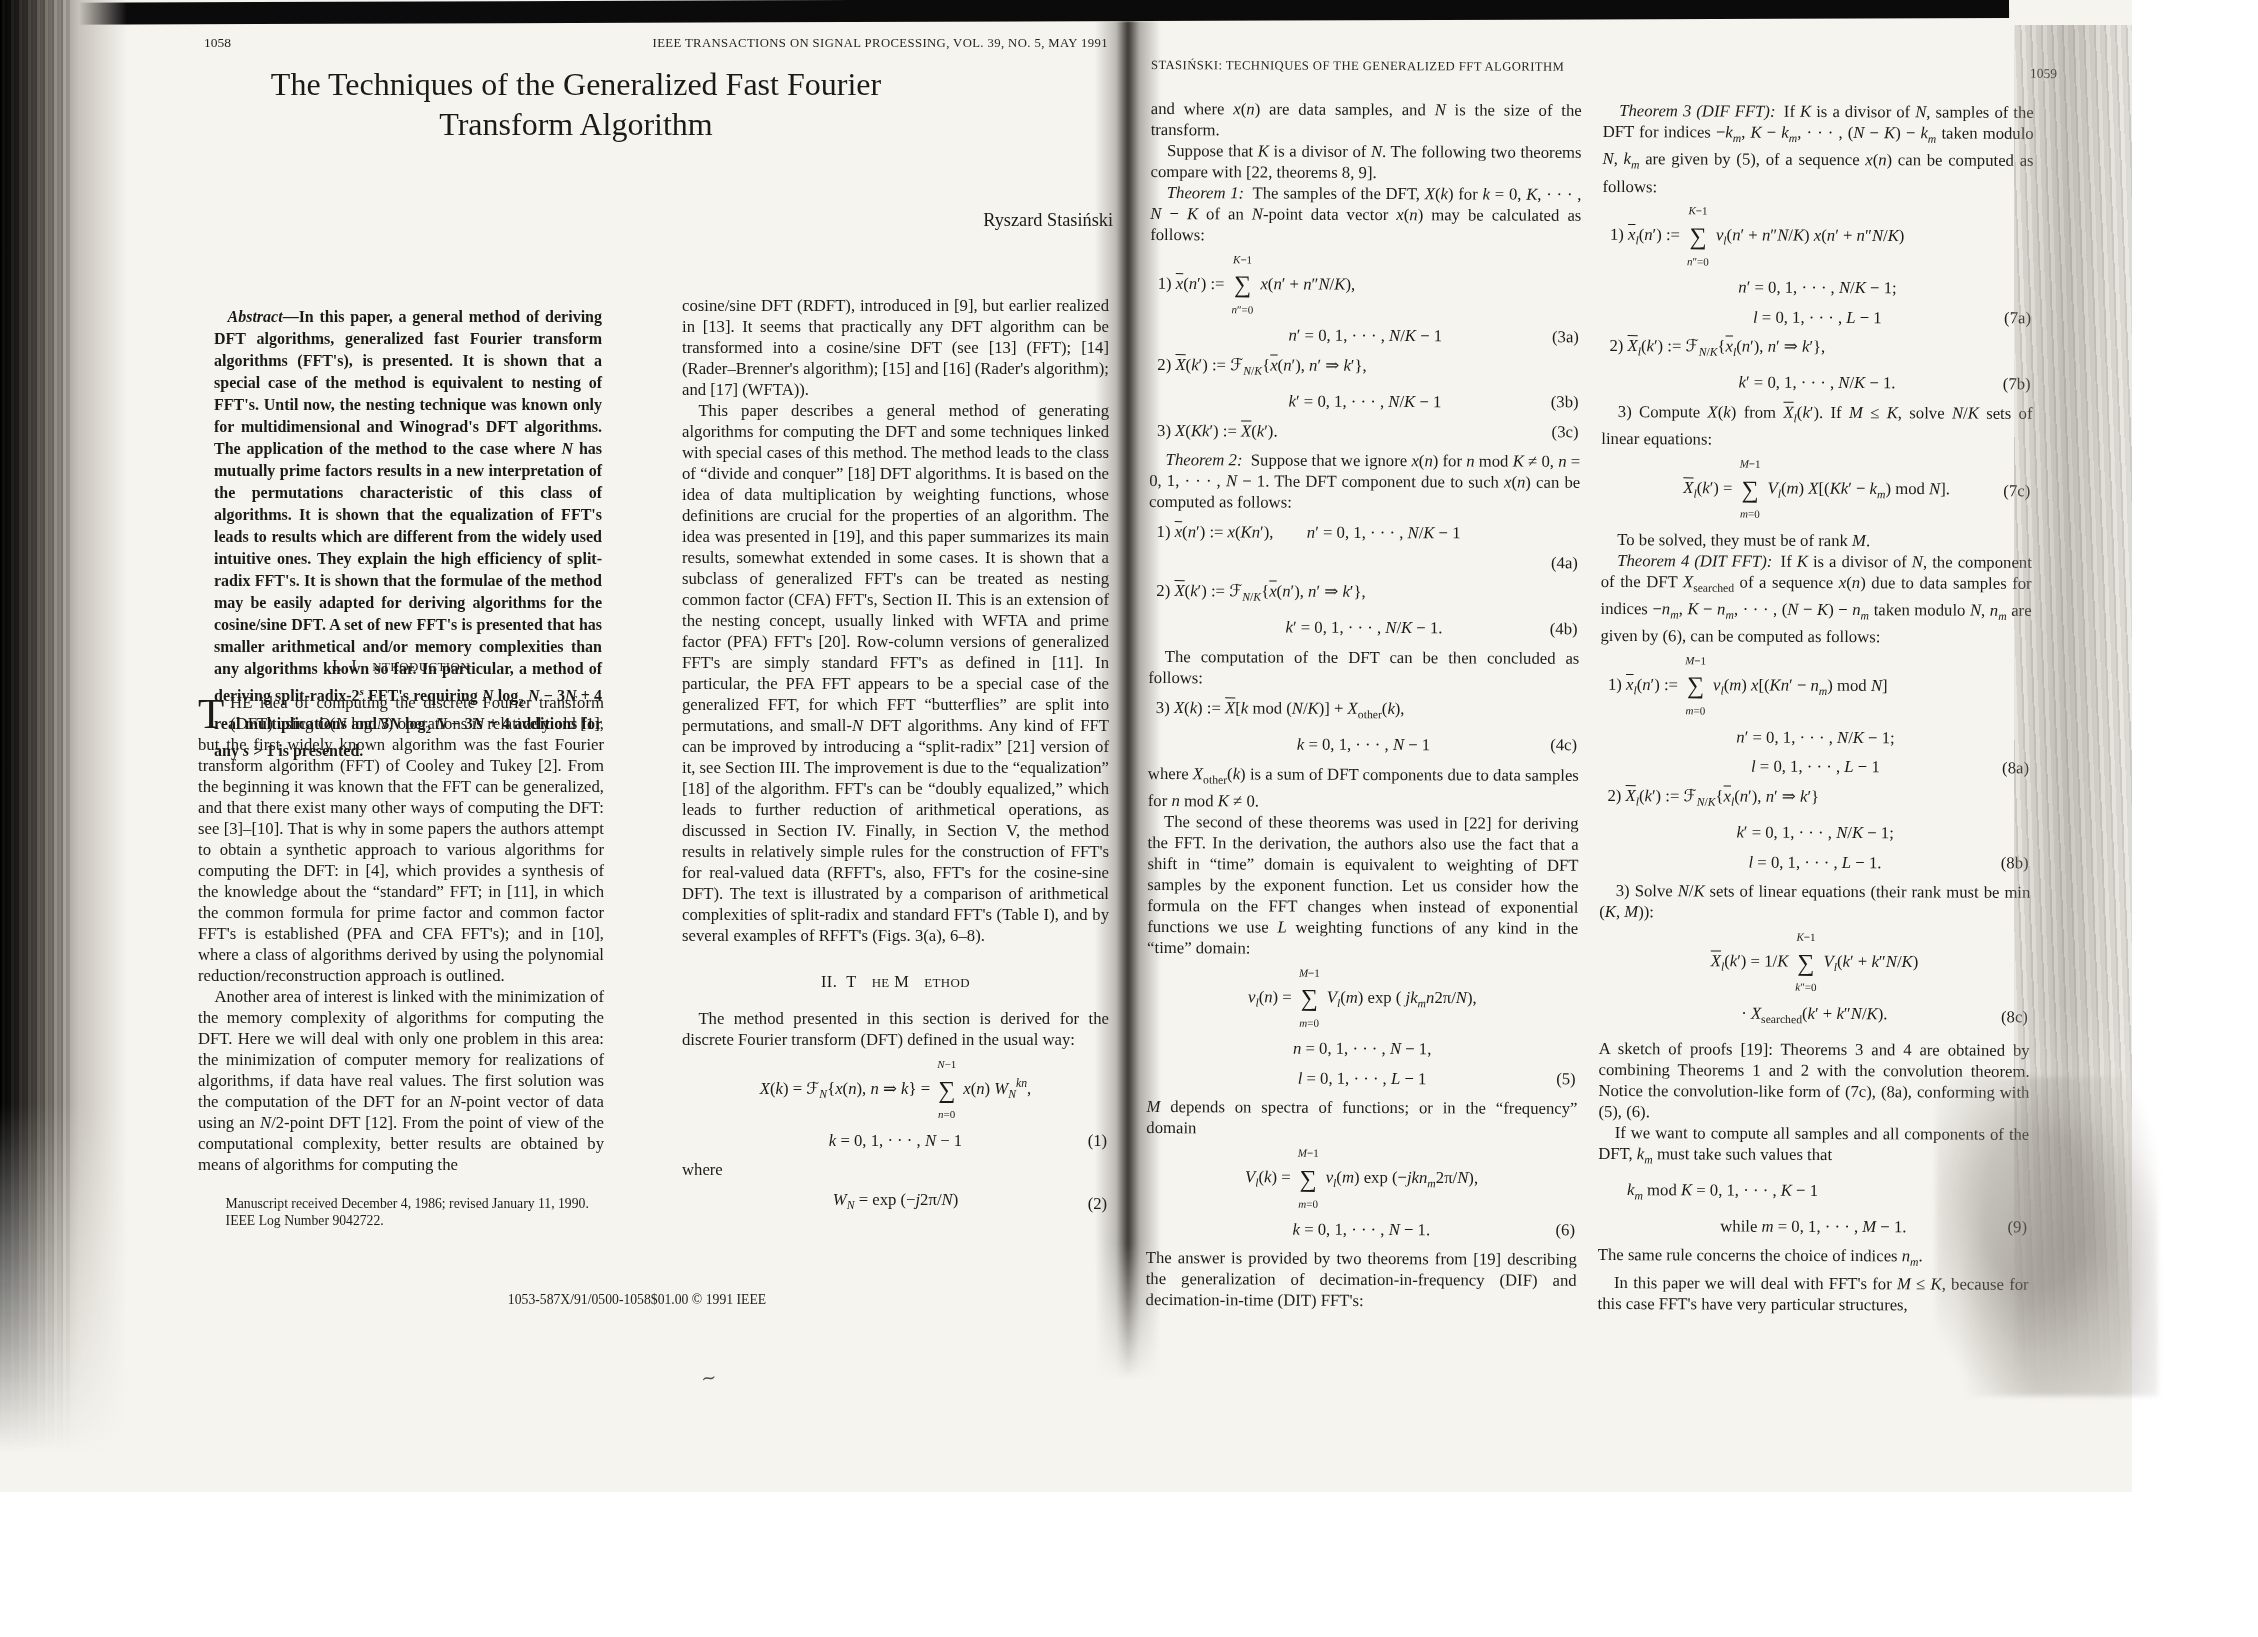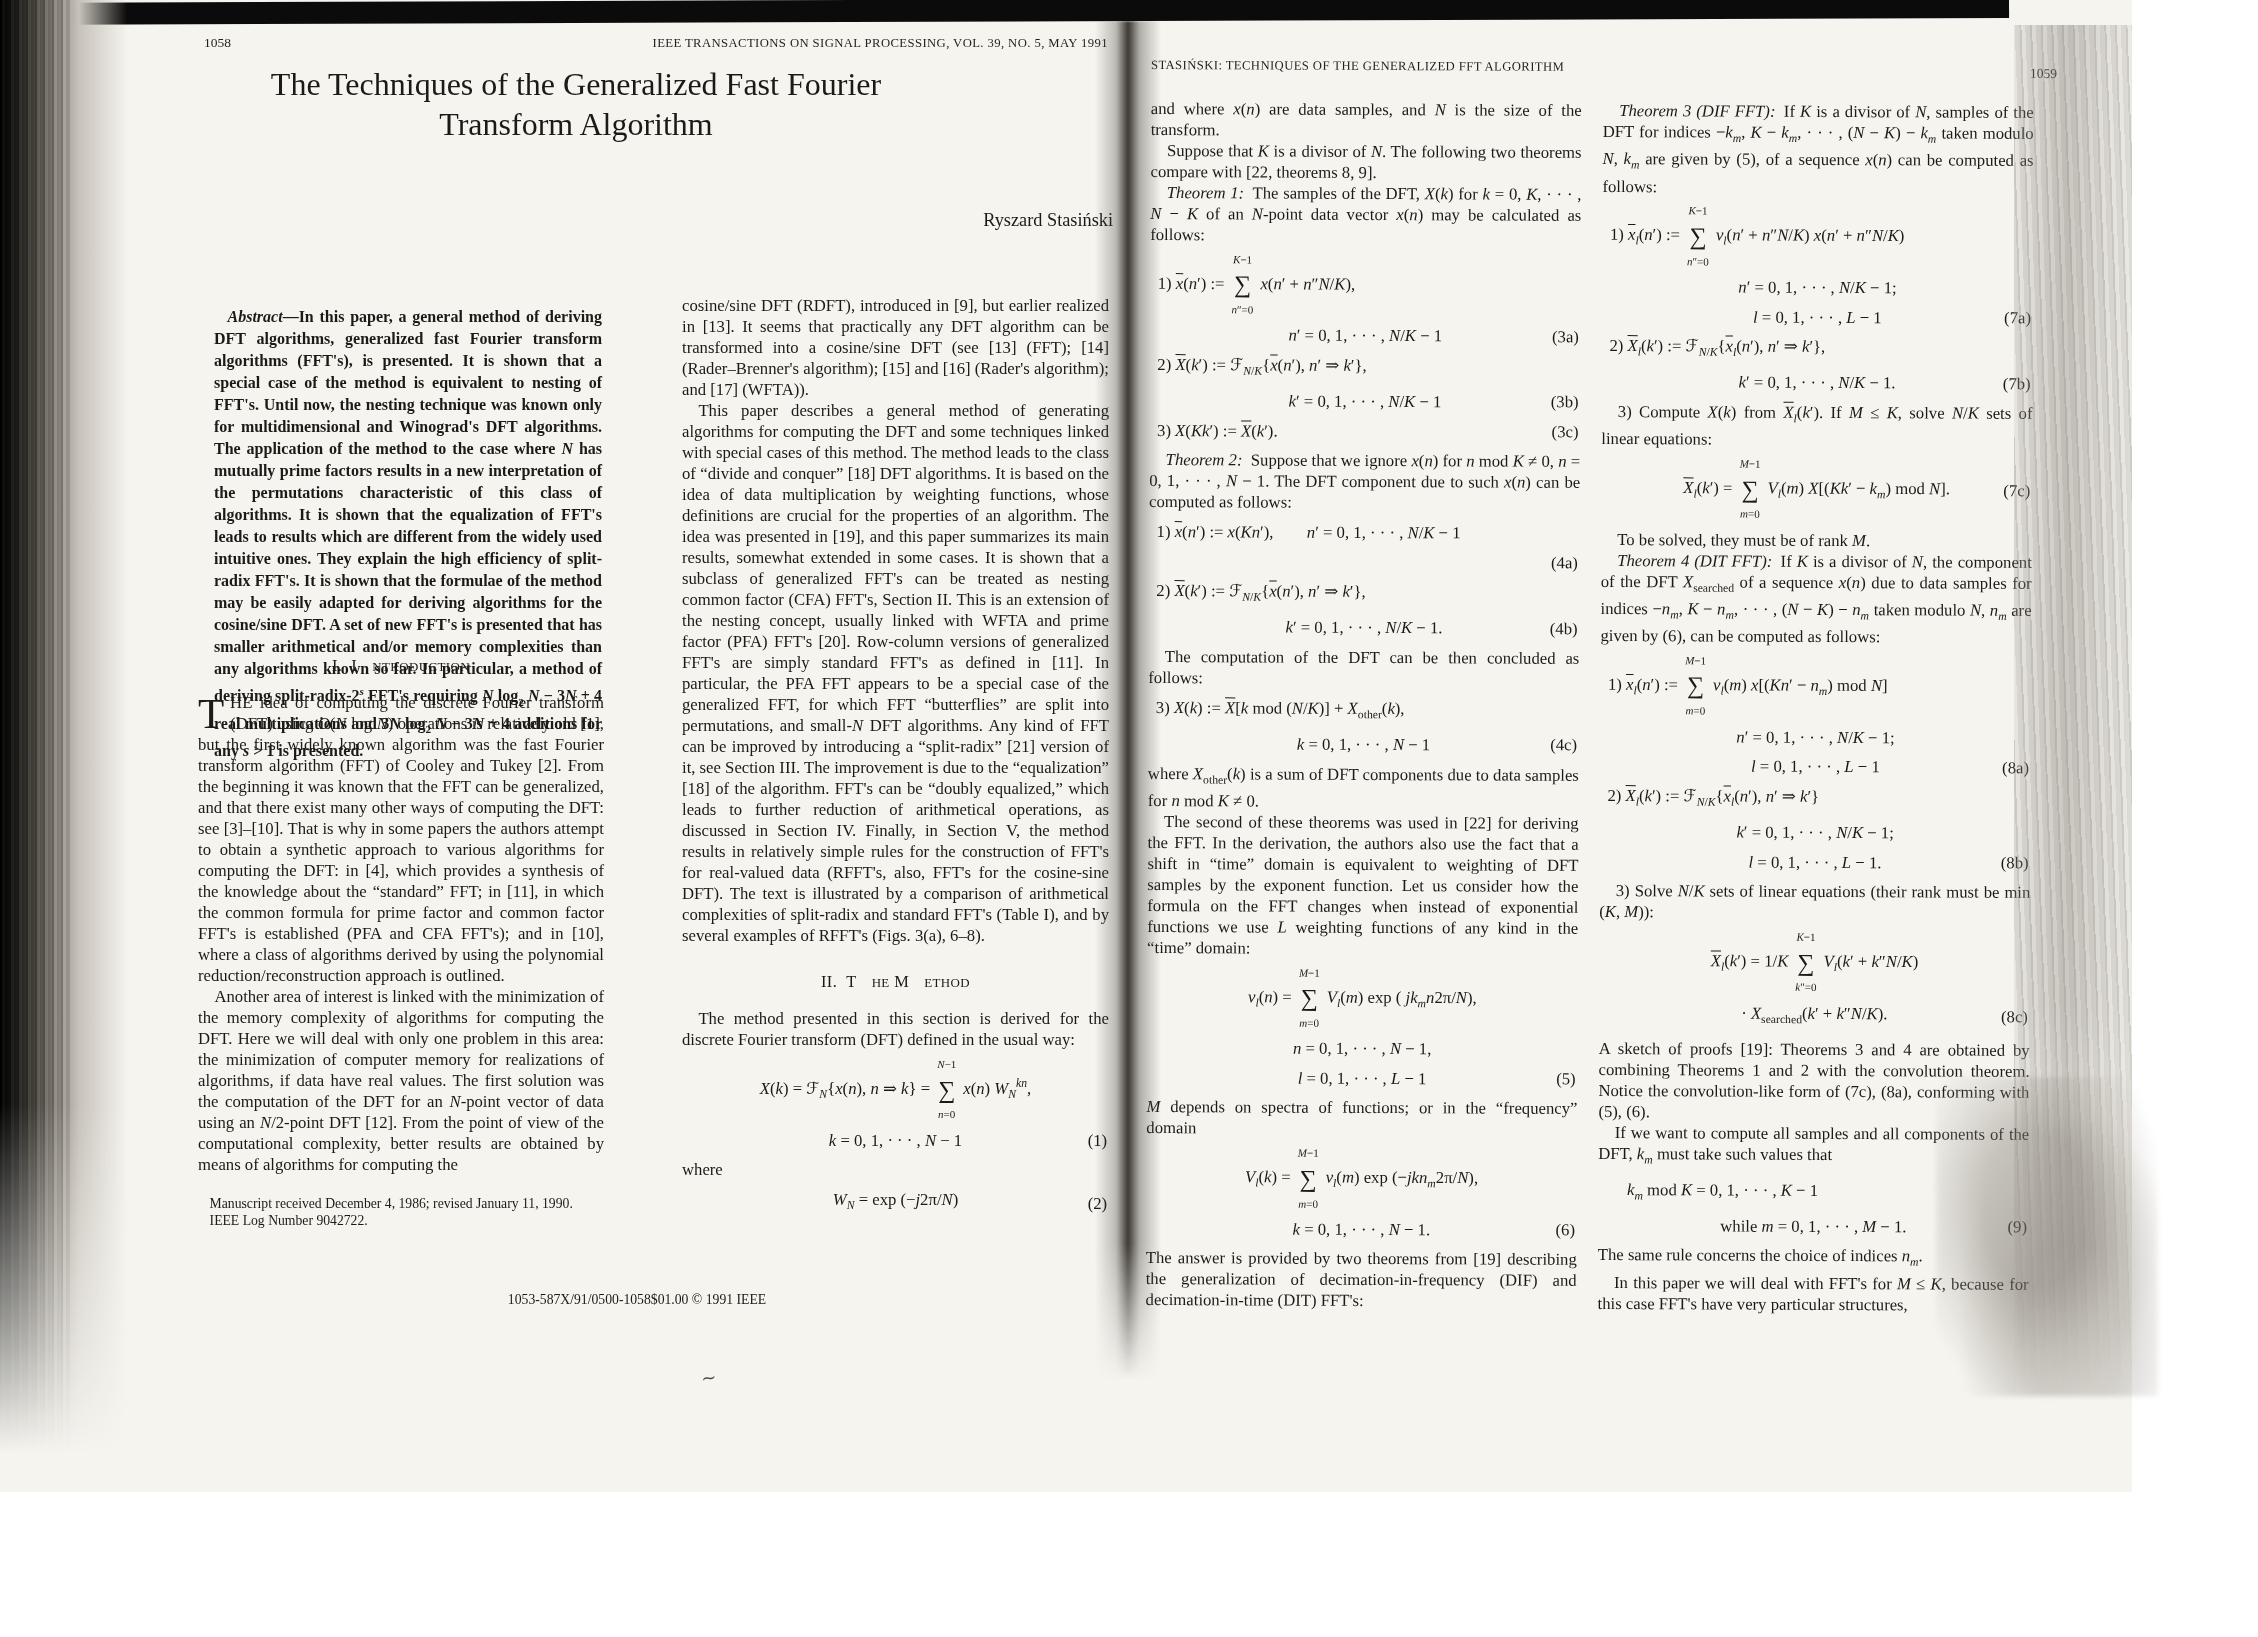"Manuscript received December 4, 1986;" #footnote .p { margin-left: none -> 16px }
